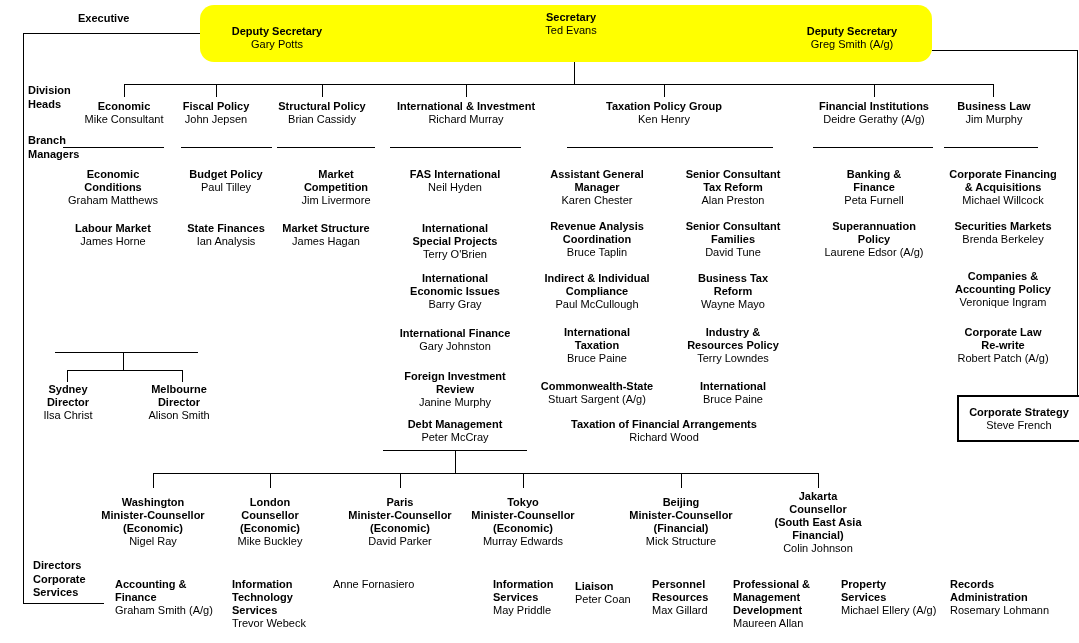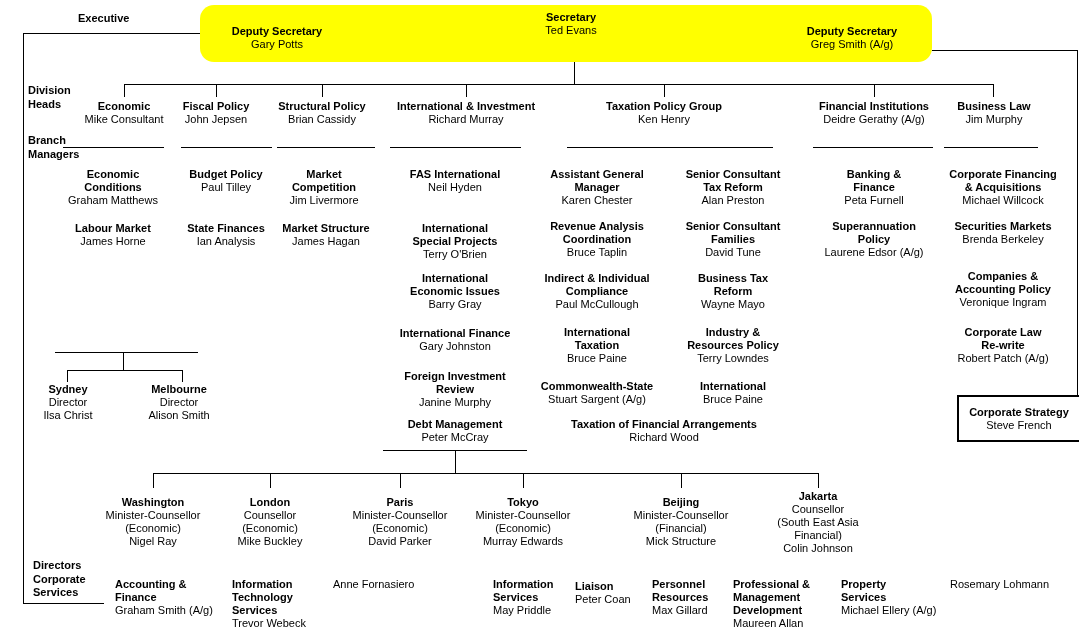"Market" div.node { left: 264px -> 276px }
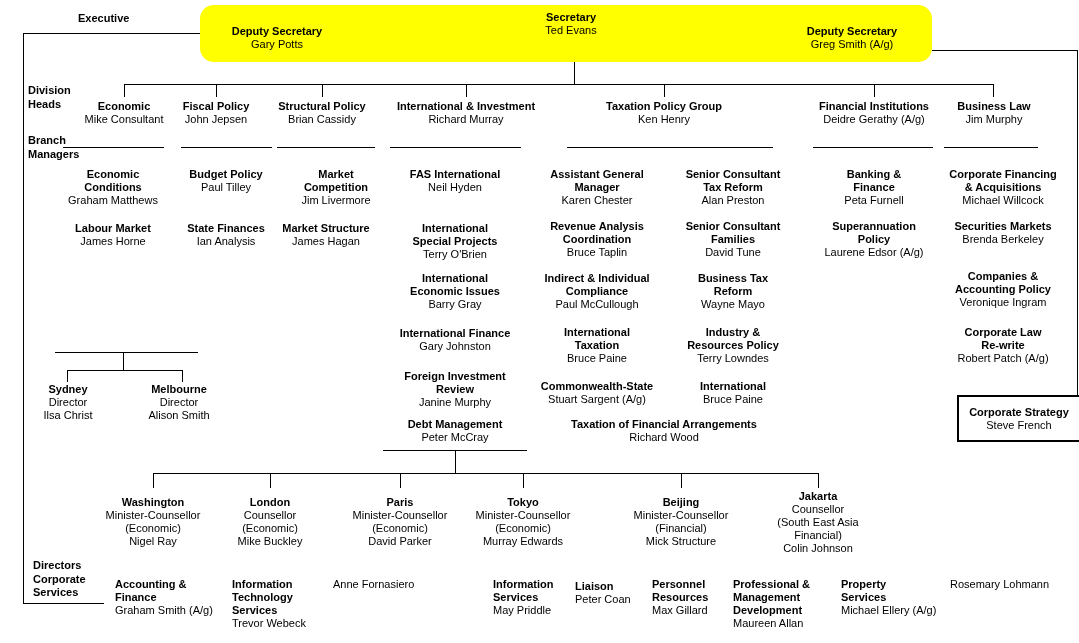"Director" .node .s { font-weight: none -> bold }
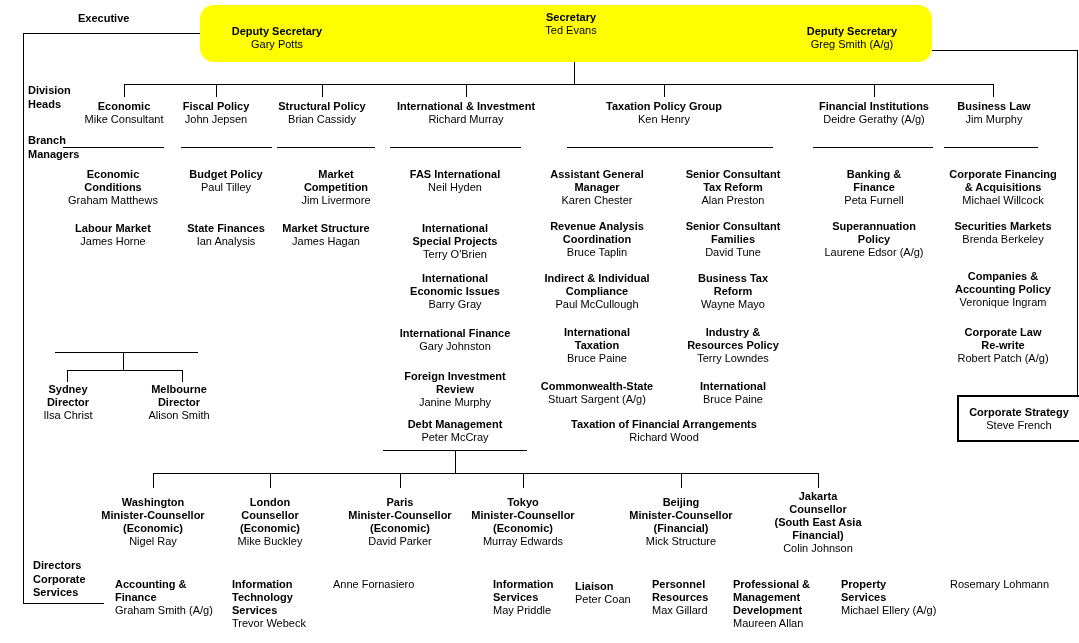"Records" div.t { html: none -> <div>Records Administration</div> }
